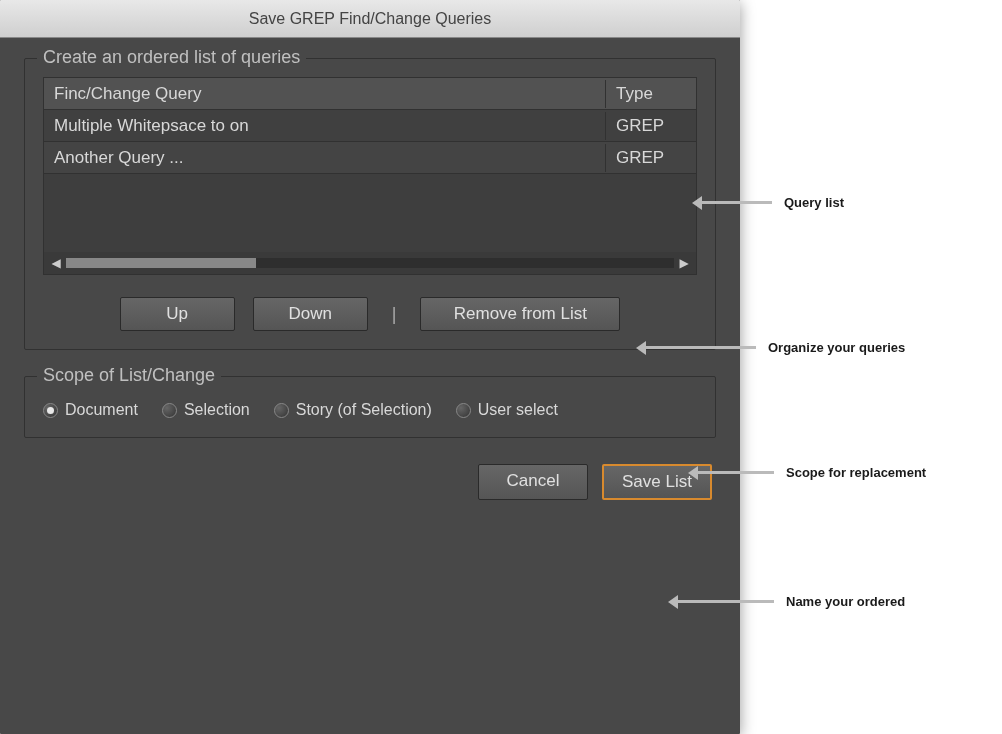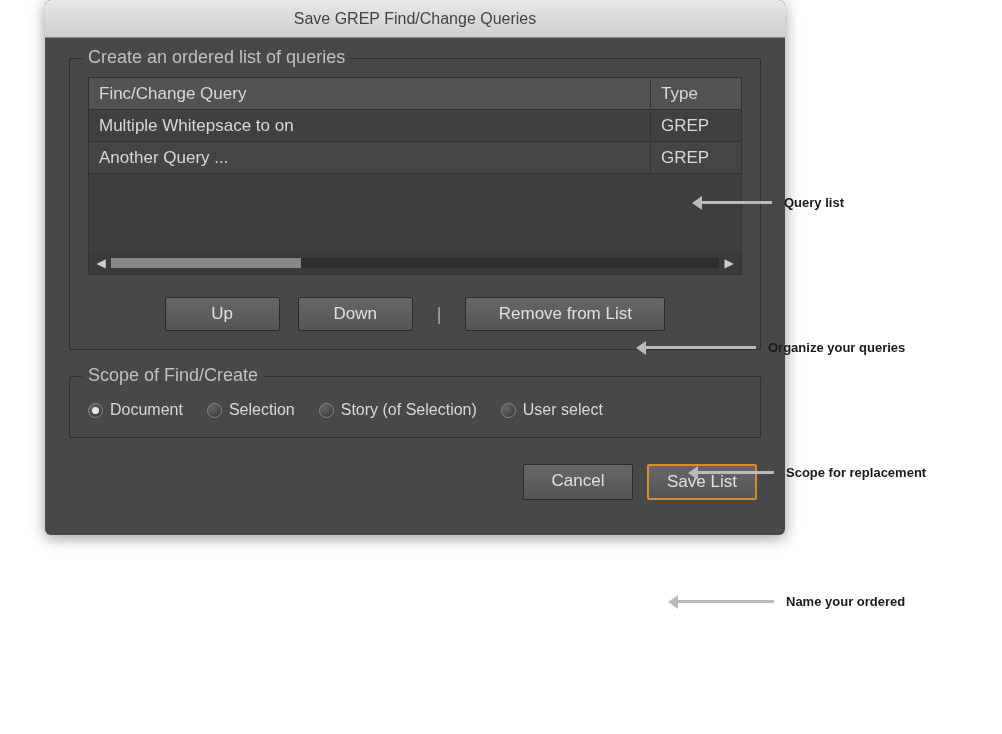"Save GREP Find/Change Queries" .dialog { border-radius: 6px -> 1px; height: 535px -> 734px; margin-left: 45px -> none }
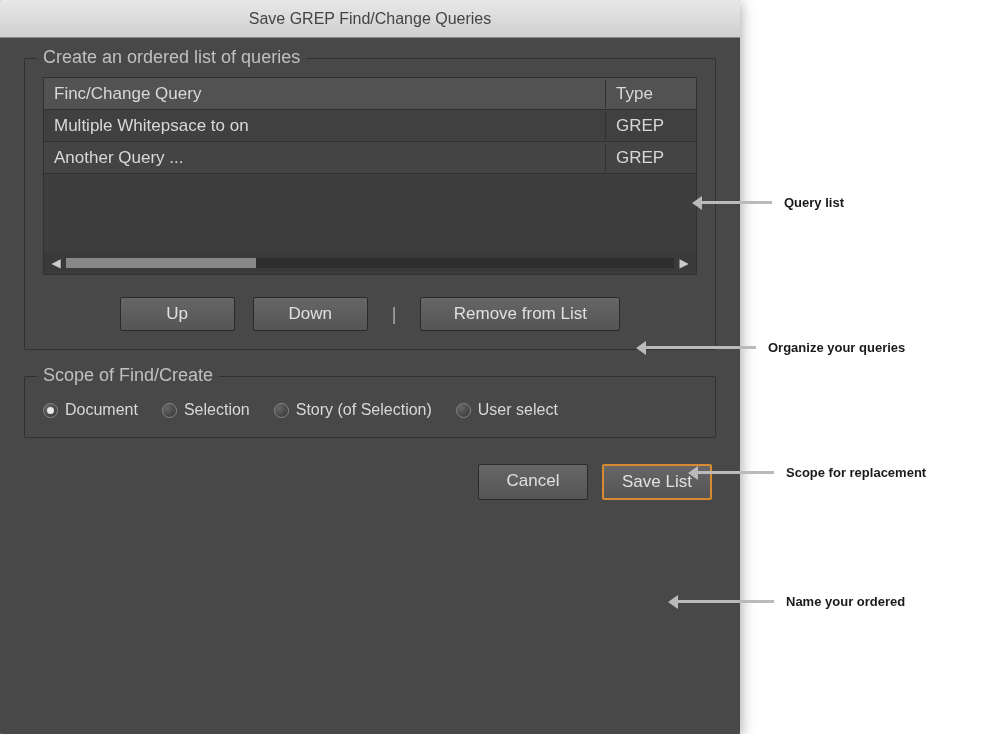"Scope of Find/Create" div.fieldset-legend { text: Find/Create -> List/Change }
